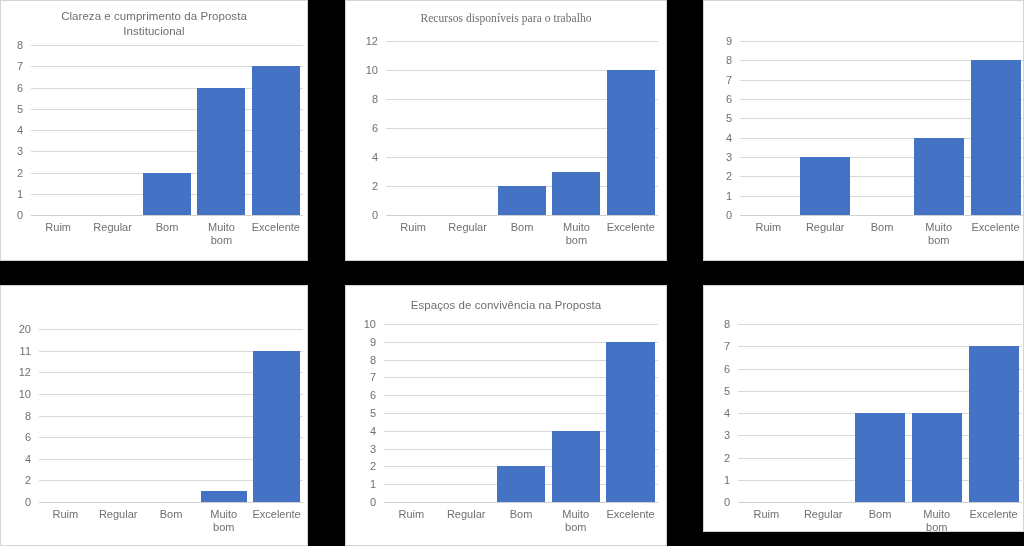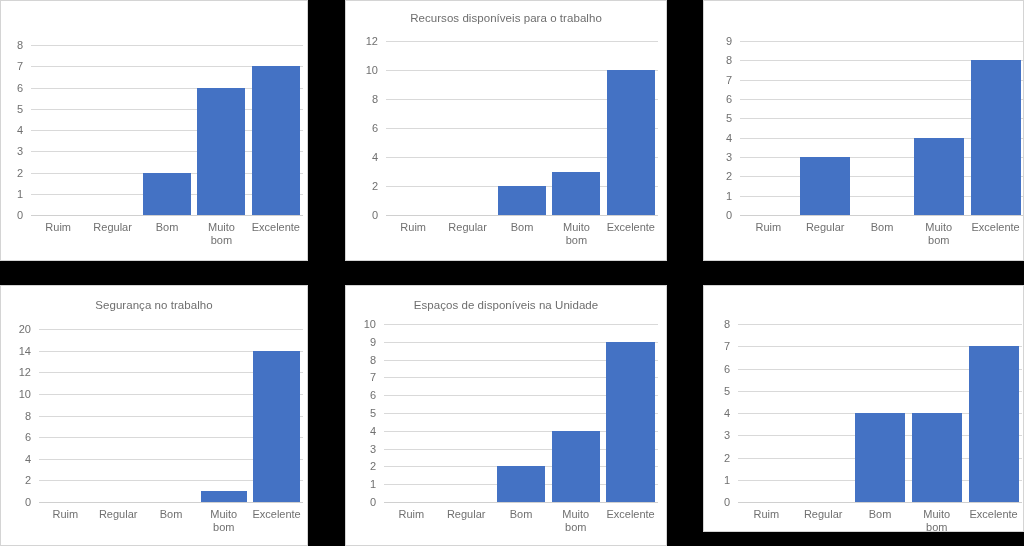"Clareza e cumprimento da Proposta" div.chart-title { html: none -> <div>Clareza e cumprimento da Proposta Institucional</div> }
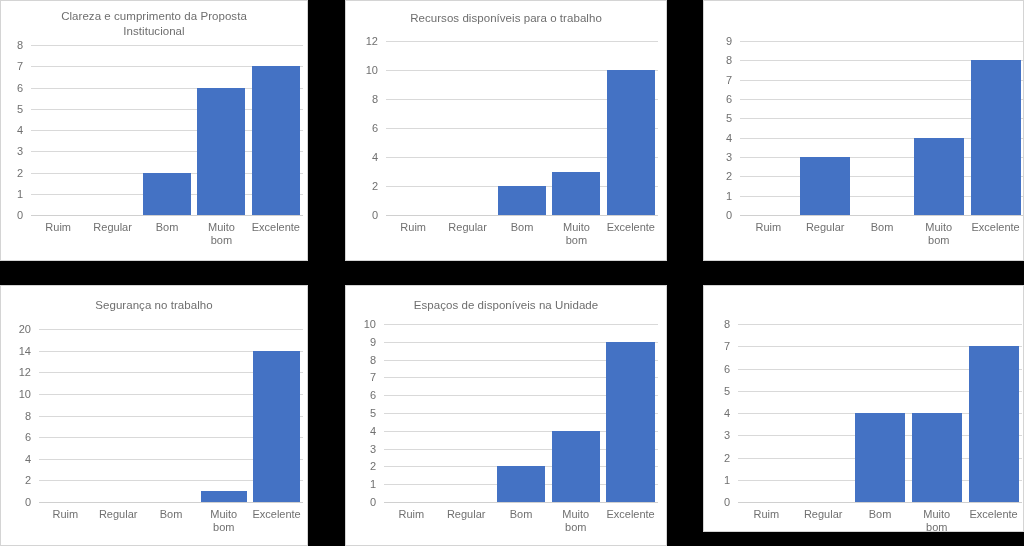"Recursos disponíveis para o trabalho" div.chart-title { font-family: none -> Liberation Serif, serif }
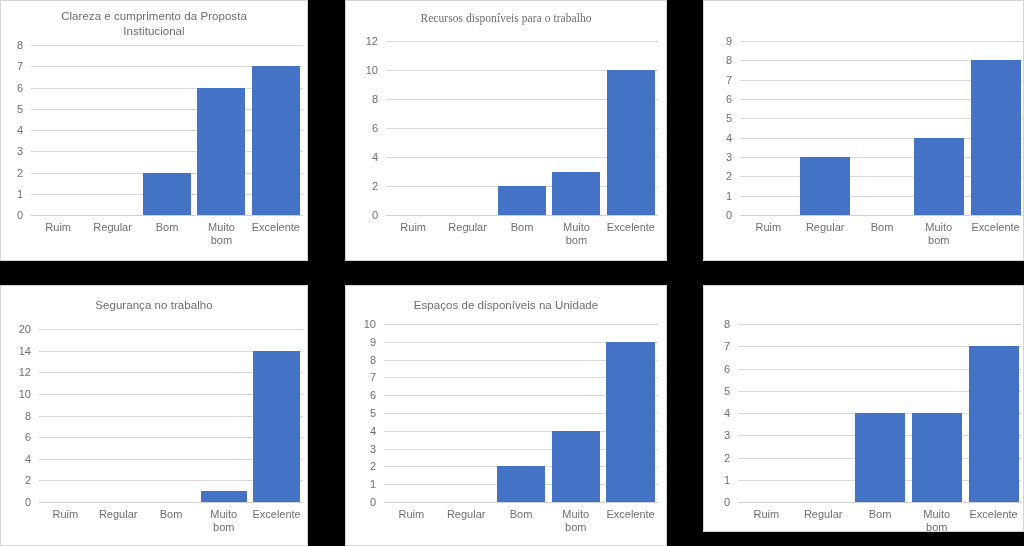"Segurança no trabalho" div.chart-title { html: <div>Segurança no trabalho</div> -> none }
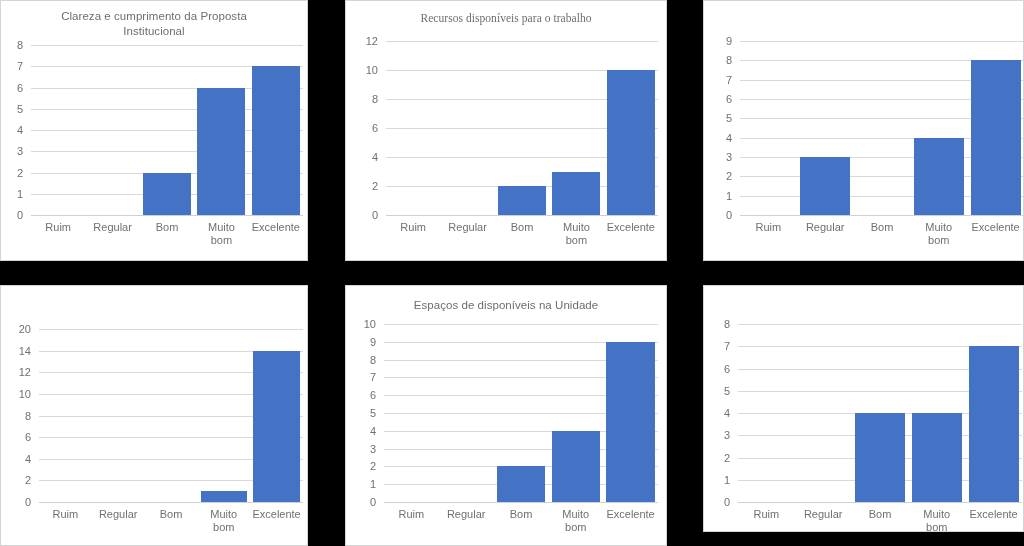"Espaços de disponíveis na Unidade" div.chart-title { text: disponíveis na Unidade -> convivência na Proposta }
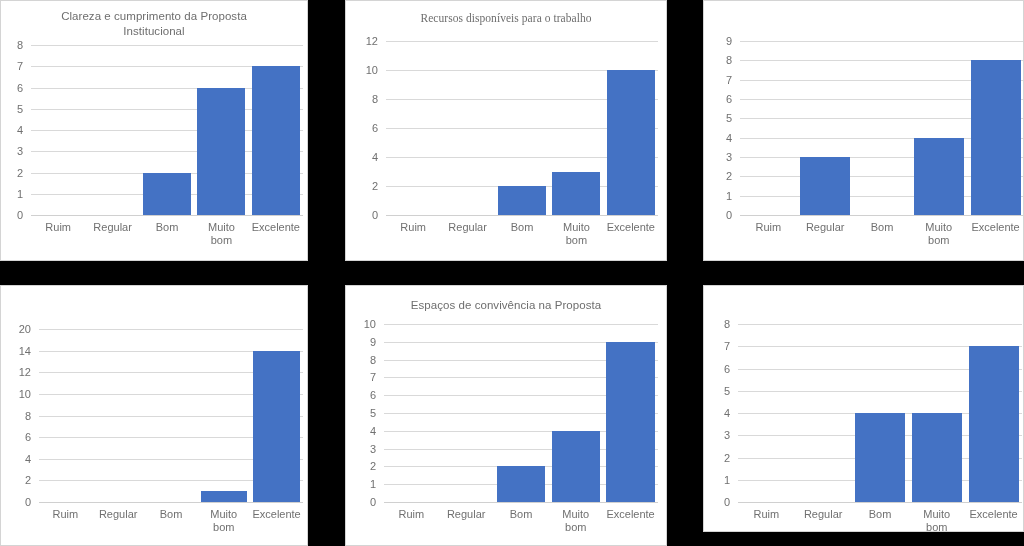"14" div.ytick { text: 14 -> 11 }
